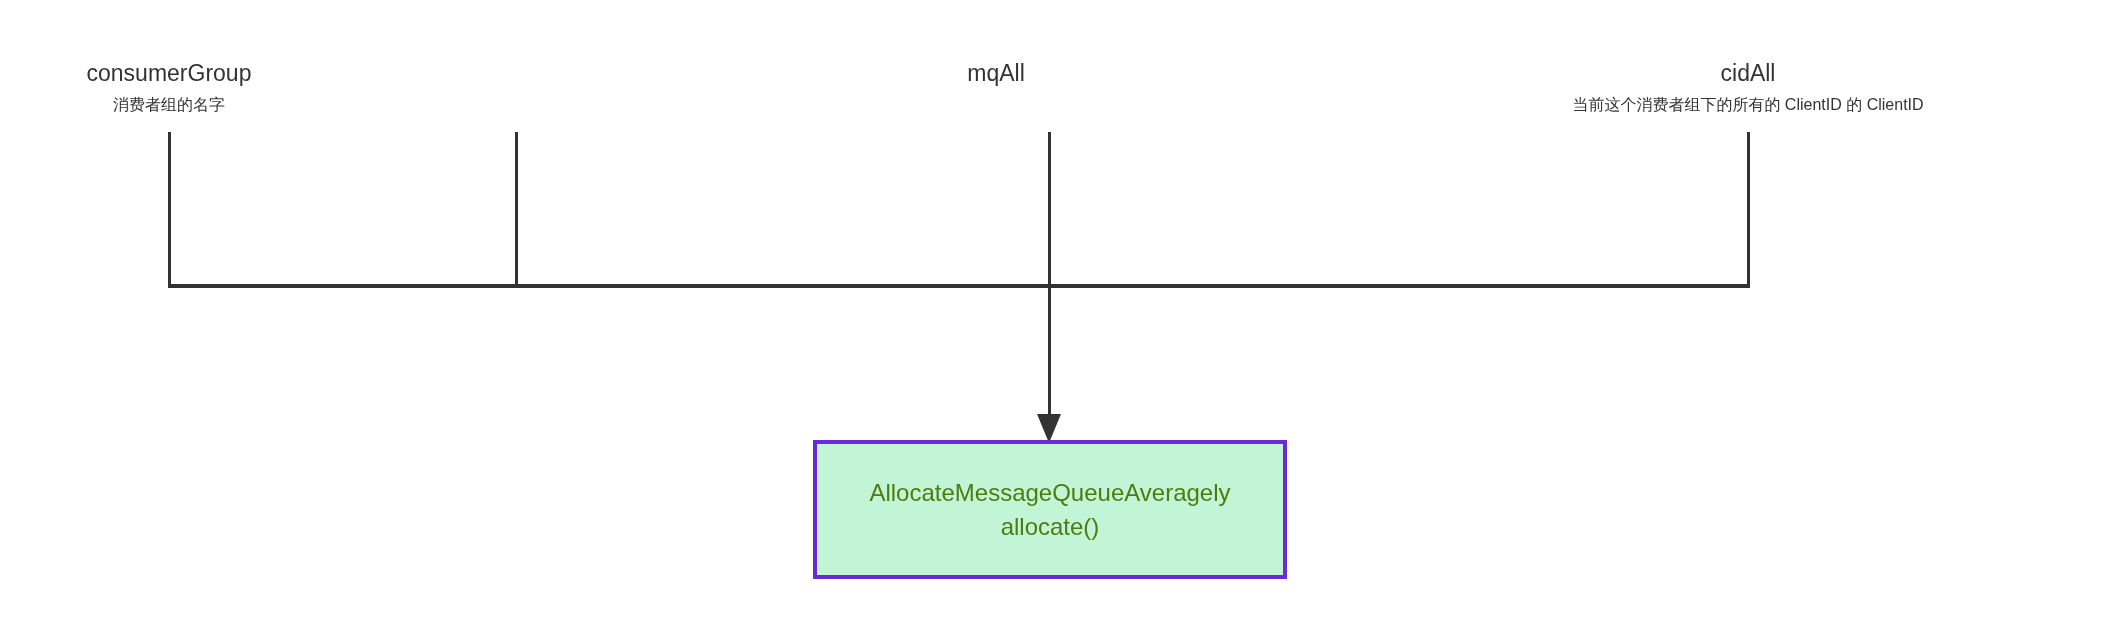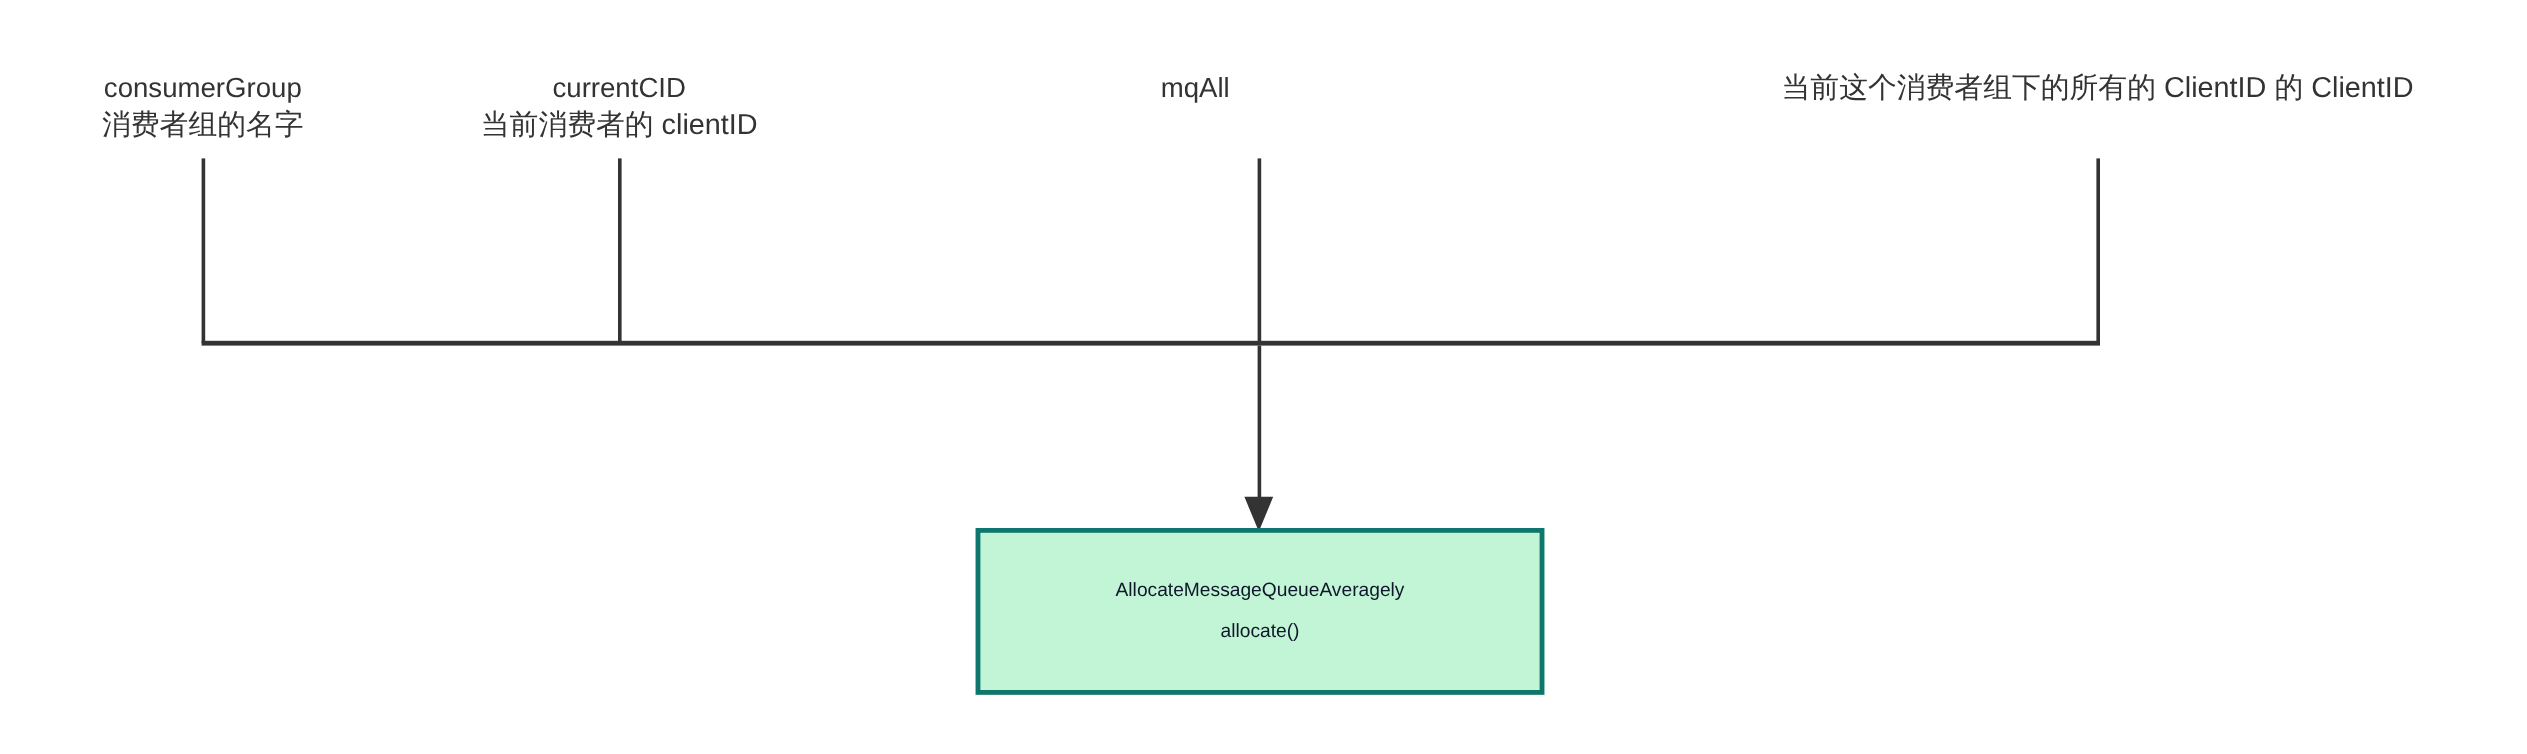"currentCID" div.param-label { html: <div> <div>currentCID</div> <div>当前消费者的 clientID</div> </div> -> none }
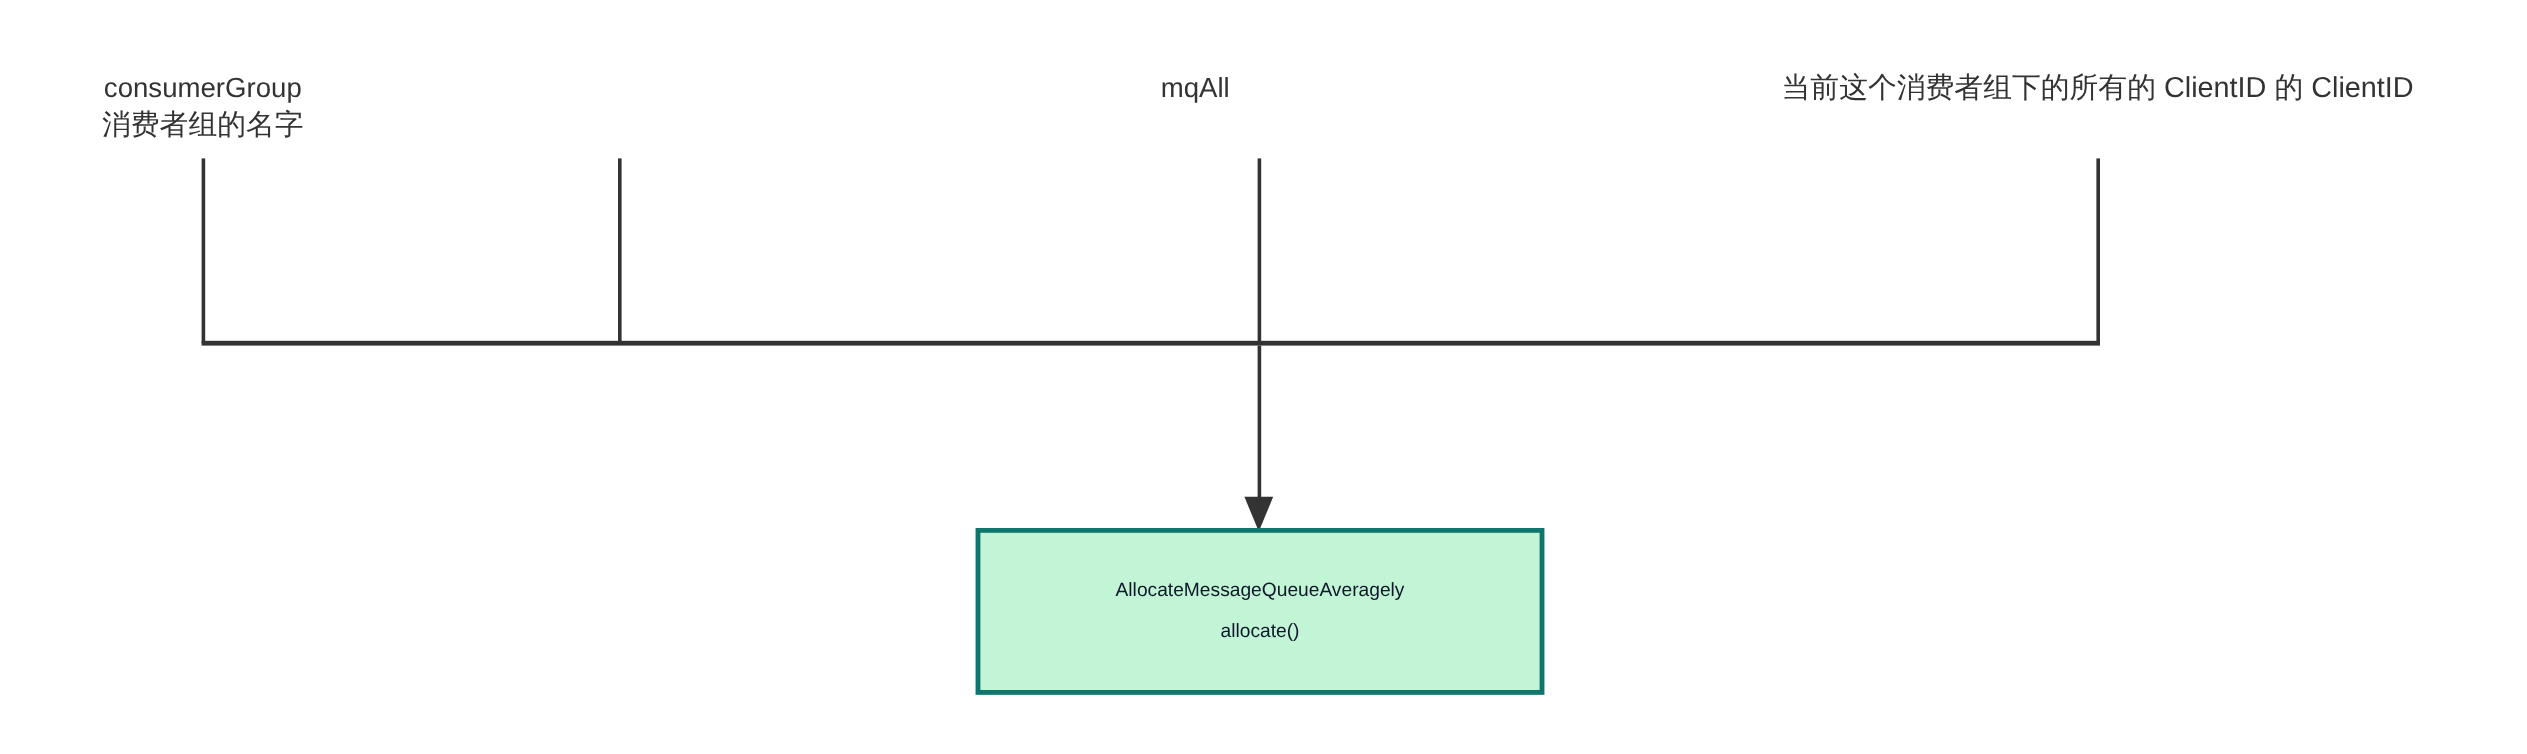"cidAll" div.param-name { html: none -> <div>cidAll</div> }
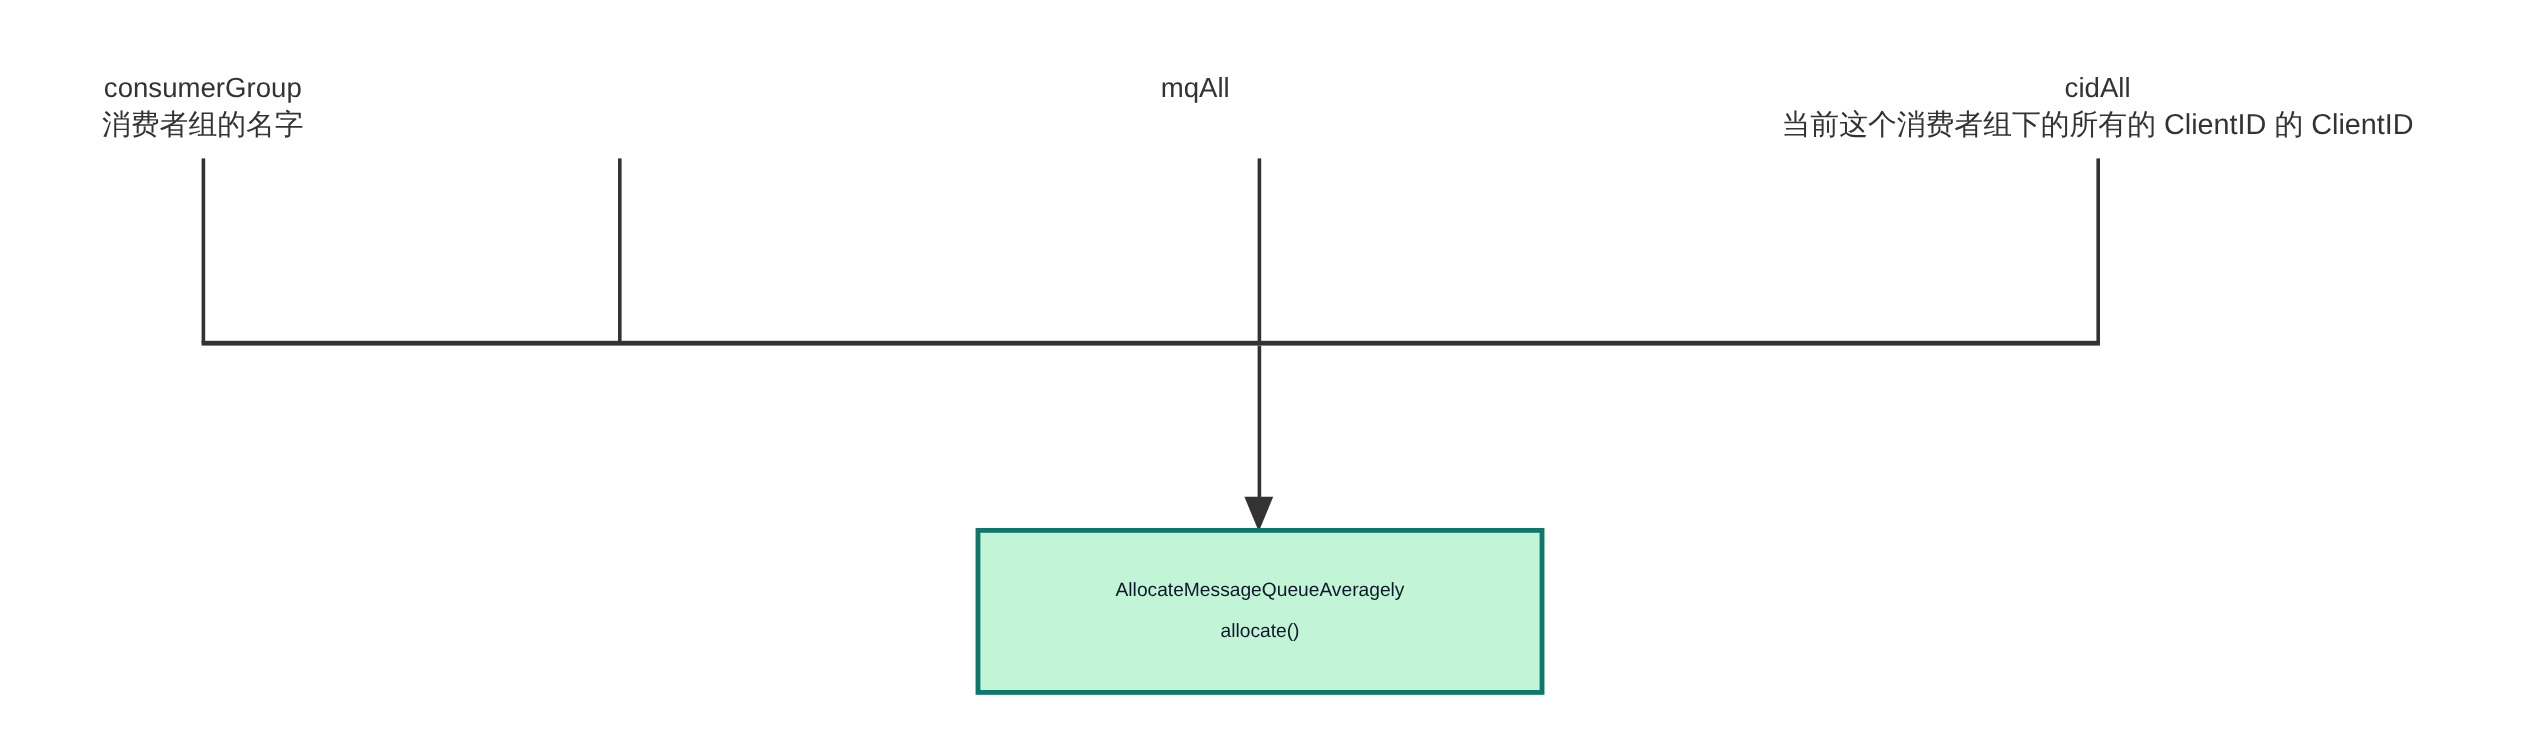"消费者组的名字" .param-desc { font-size: 24px -> 16px }
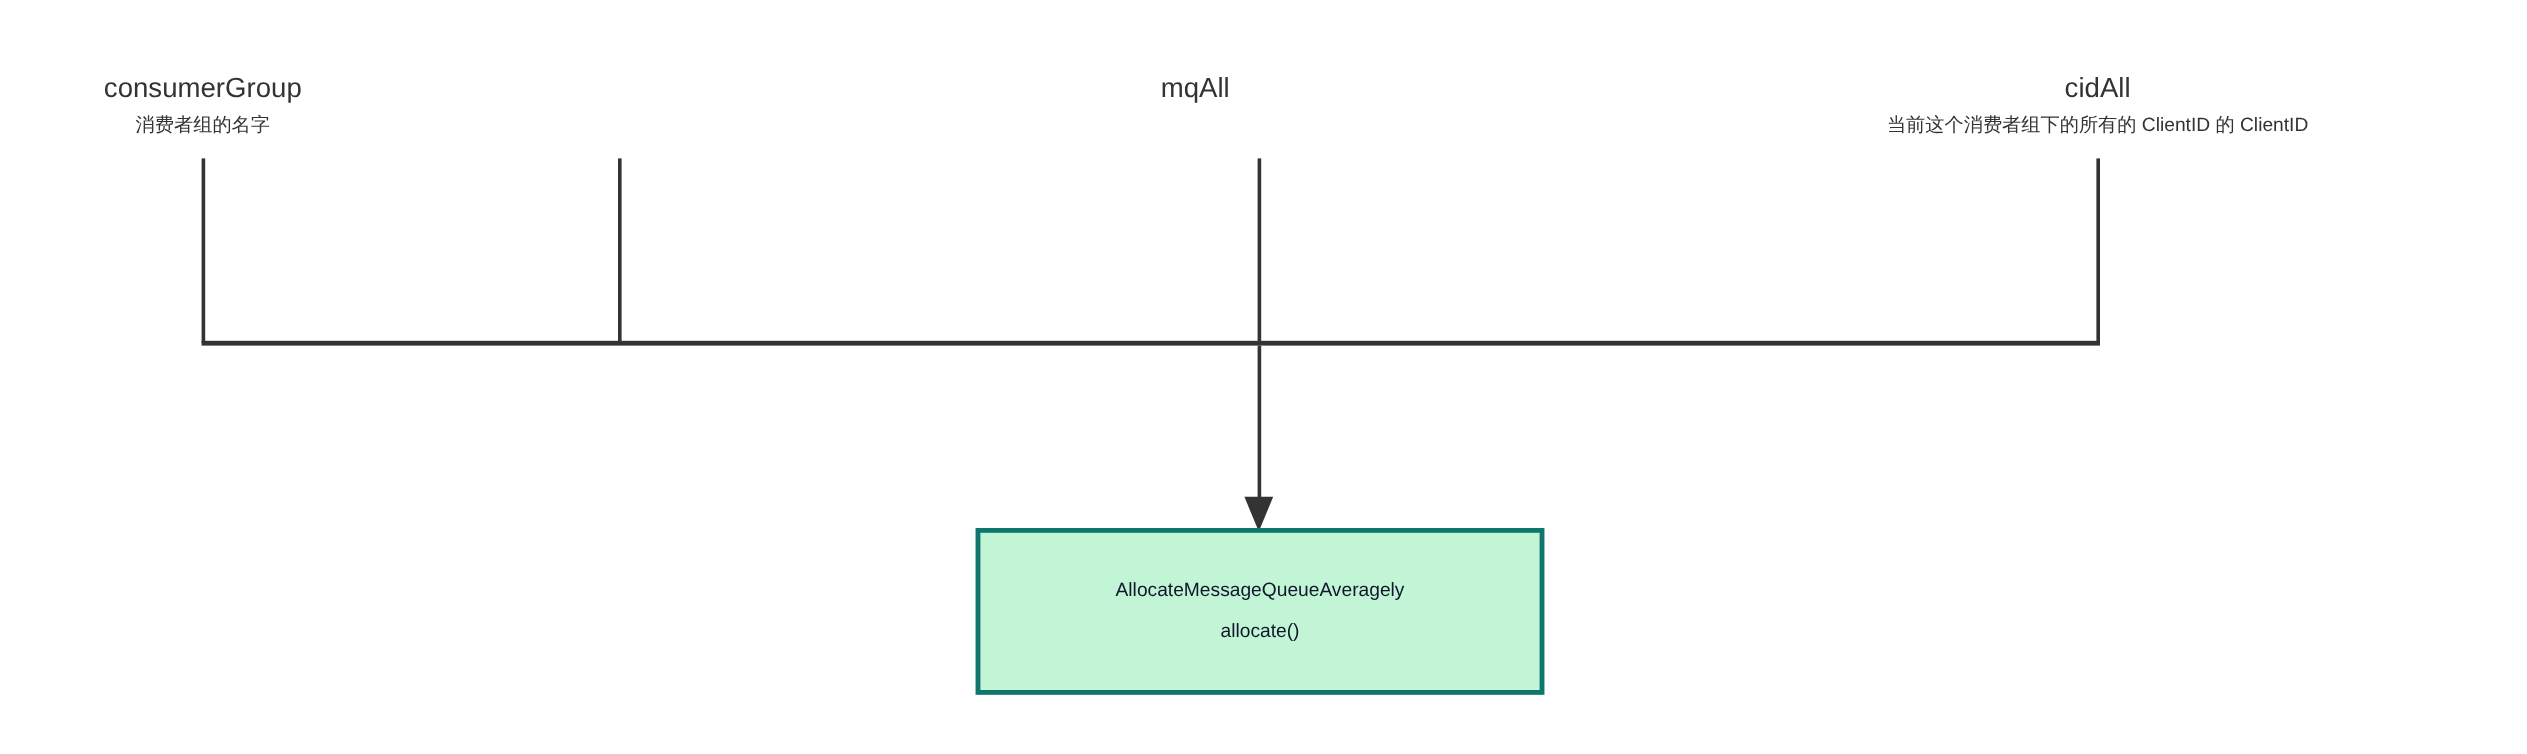"AllocateMessageQueueAveragely" .target-box { border: 4px solid #0f766e -> 4px solid #6d28d9; color: #0f172a -> #4d7c0f; font-size: 16px -> 24px }
